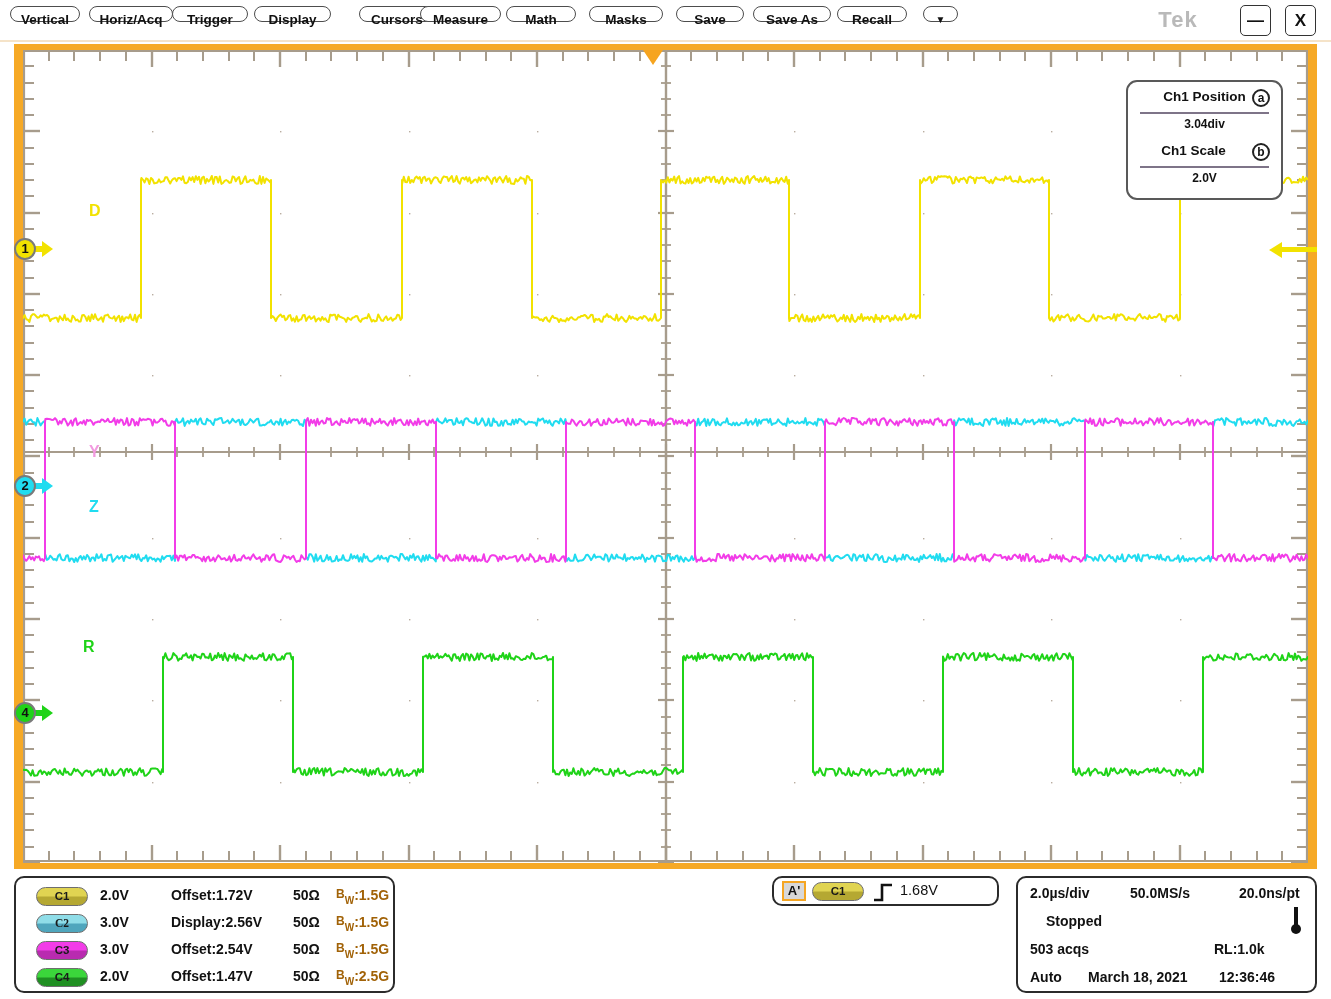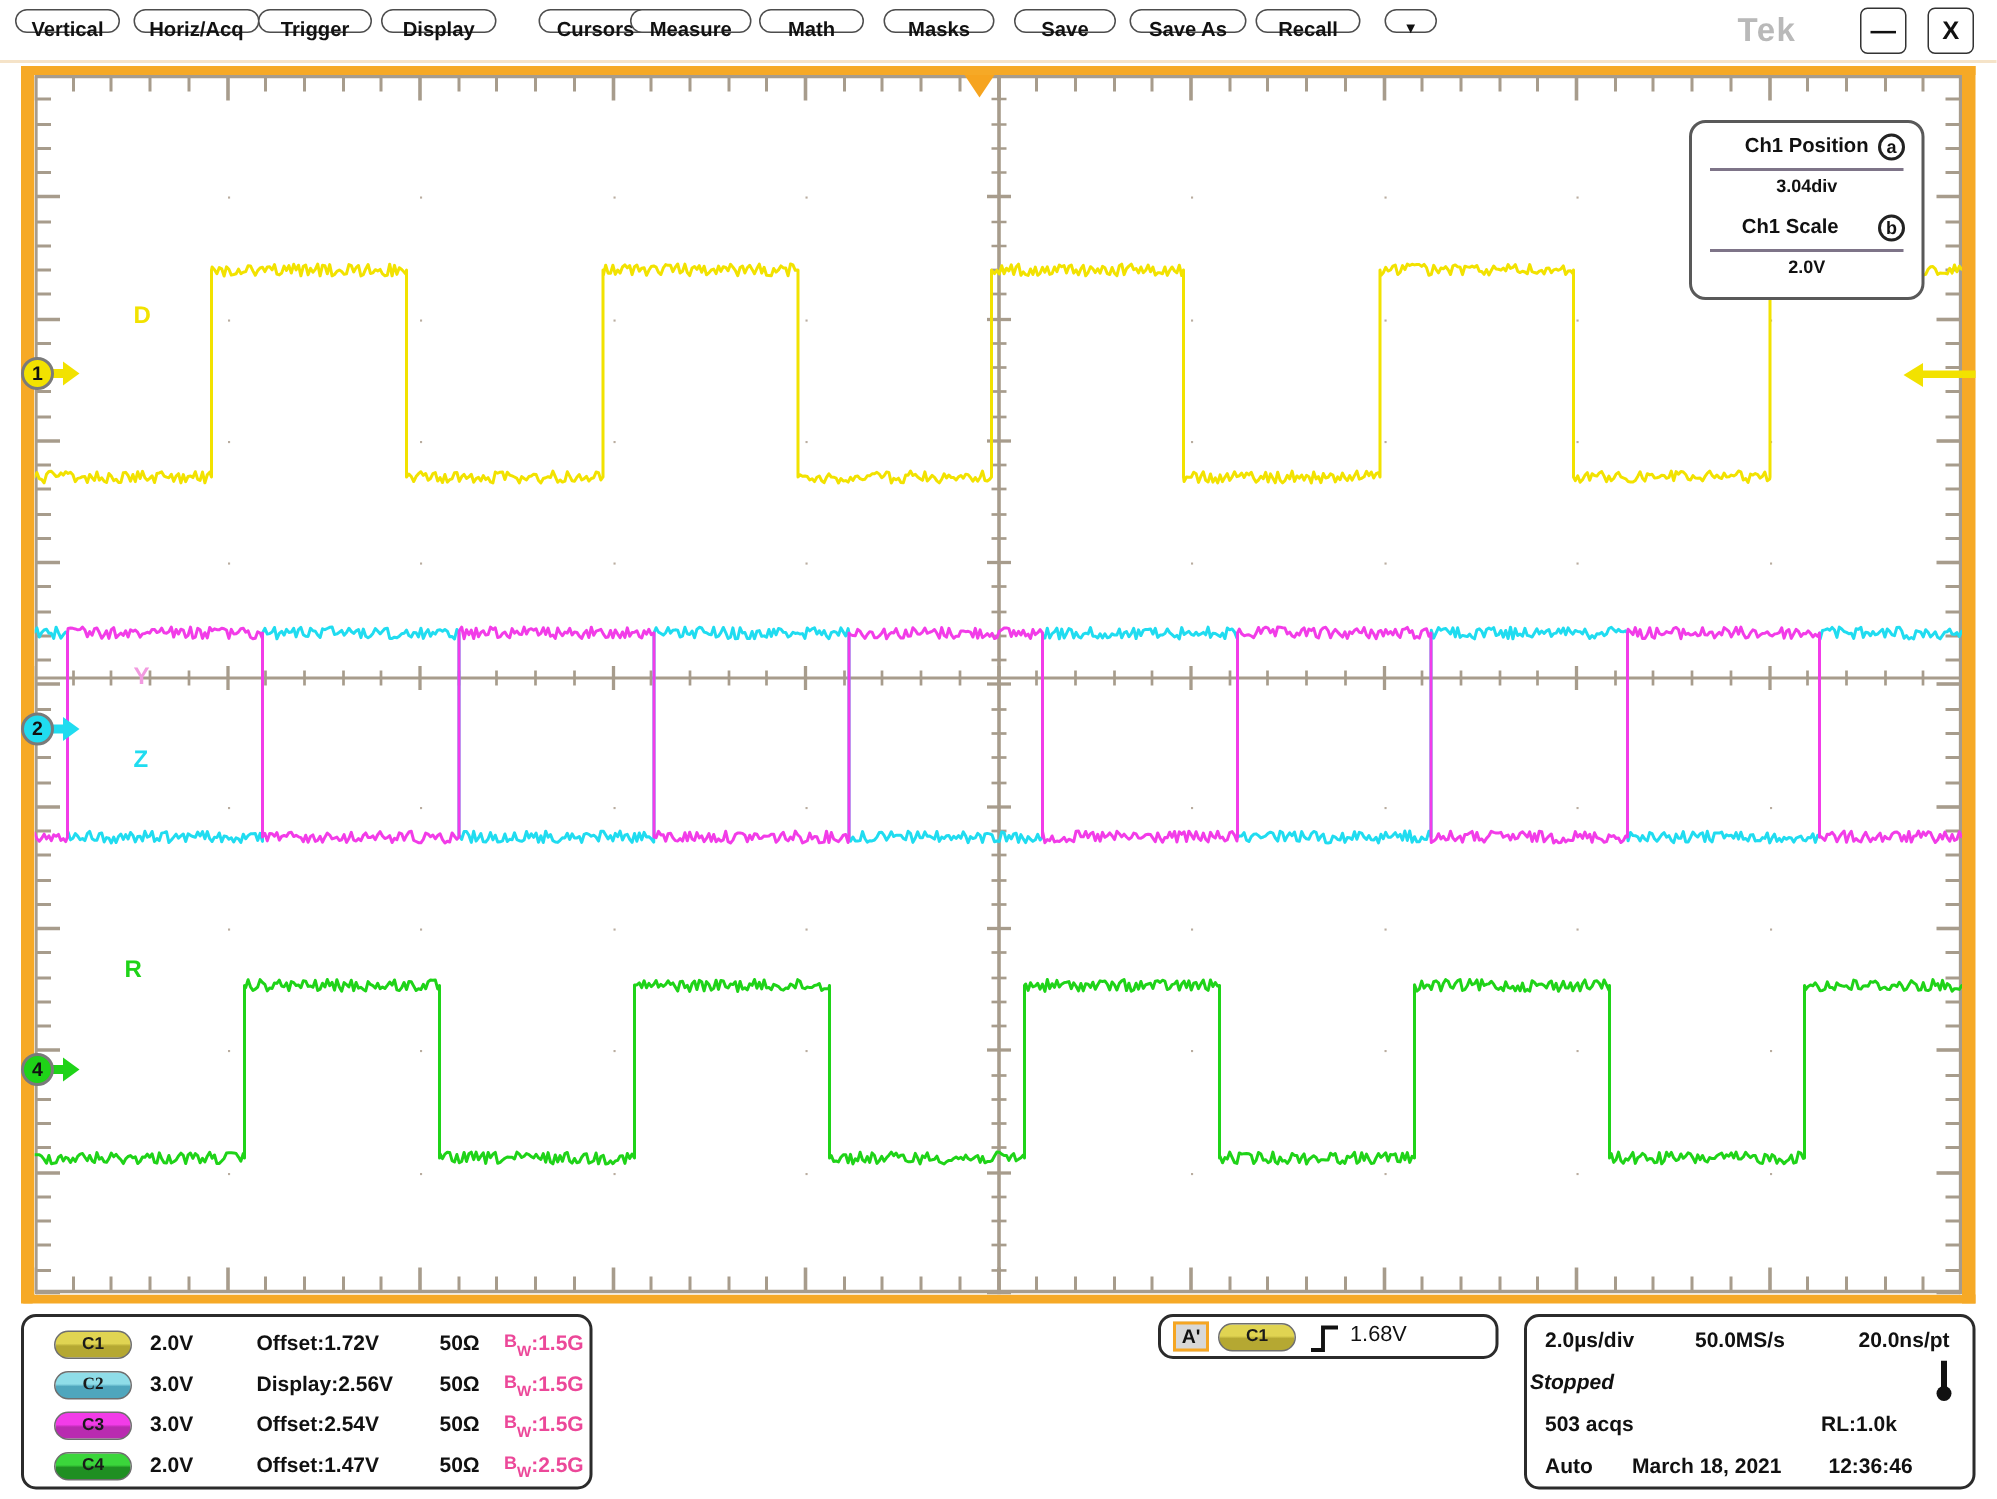"BW:1.5G" .chrow .bw { color: #ec4899 -> #a16207 }
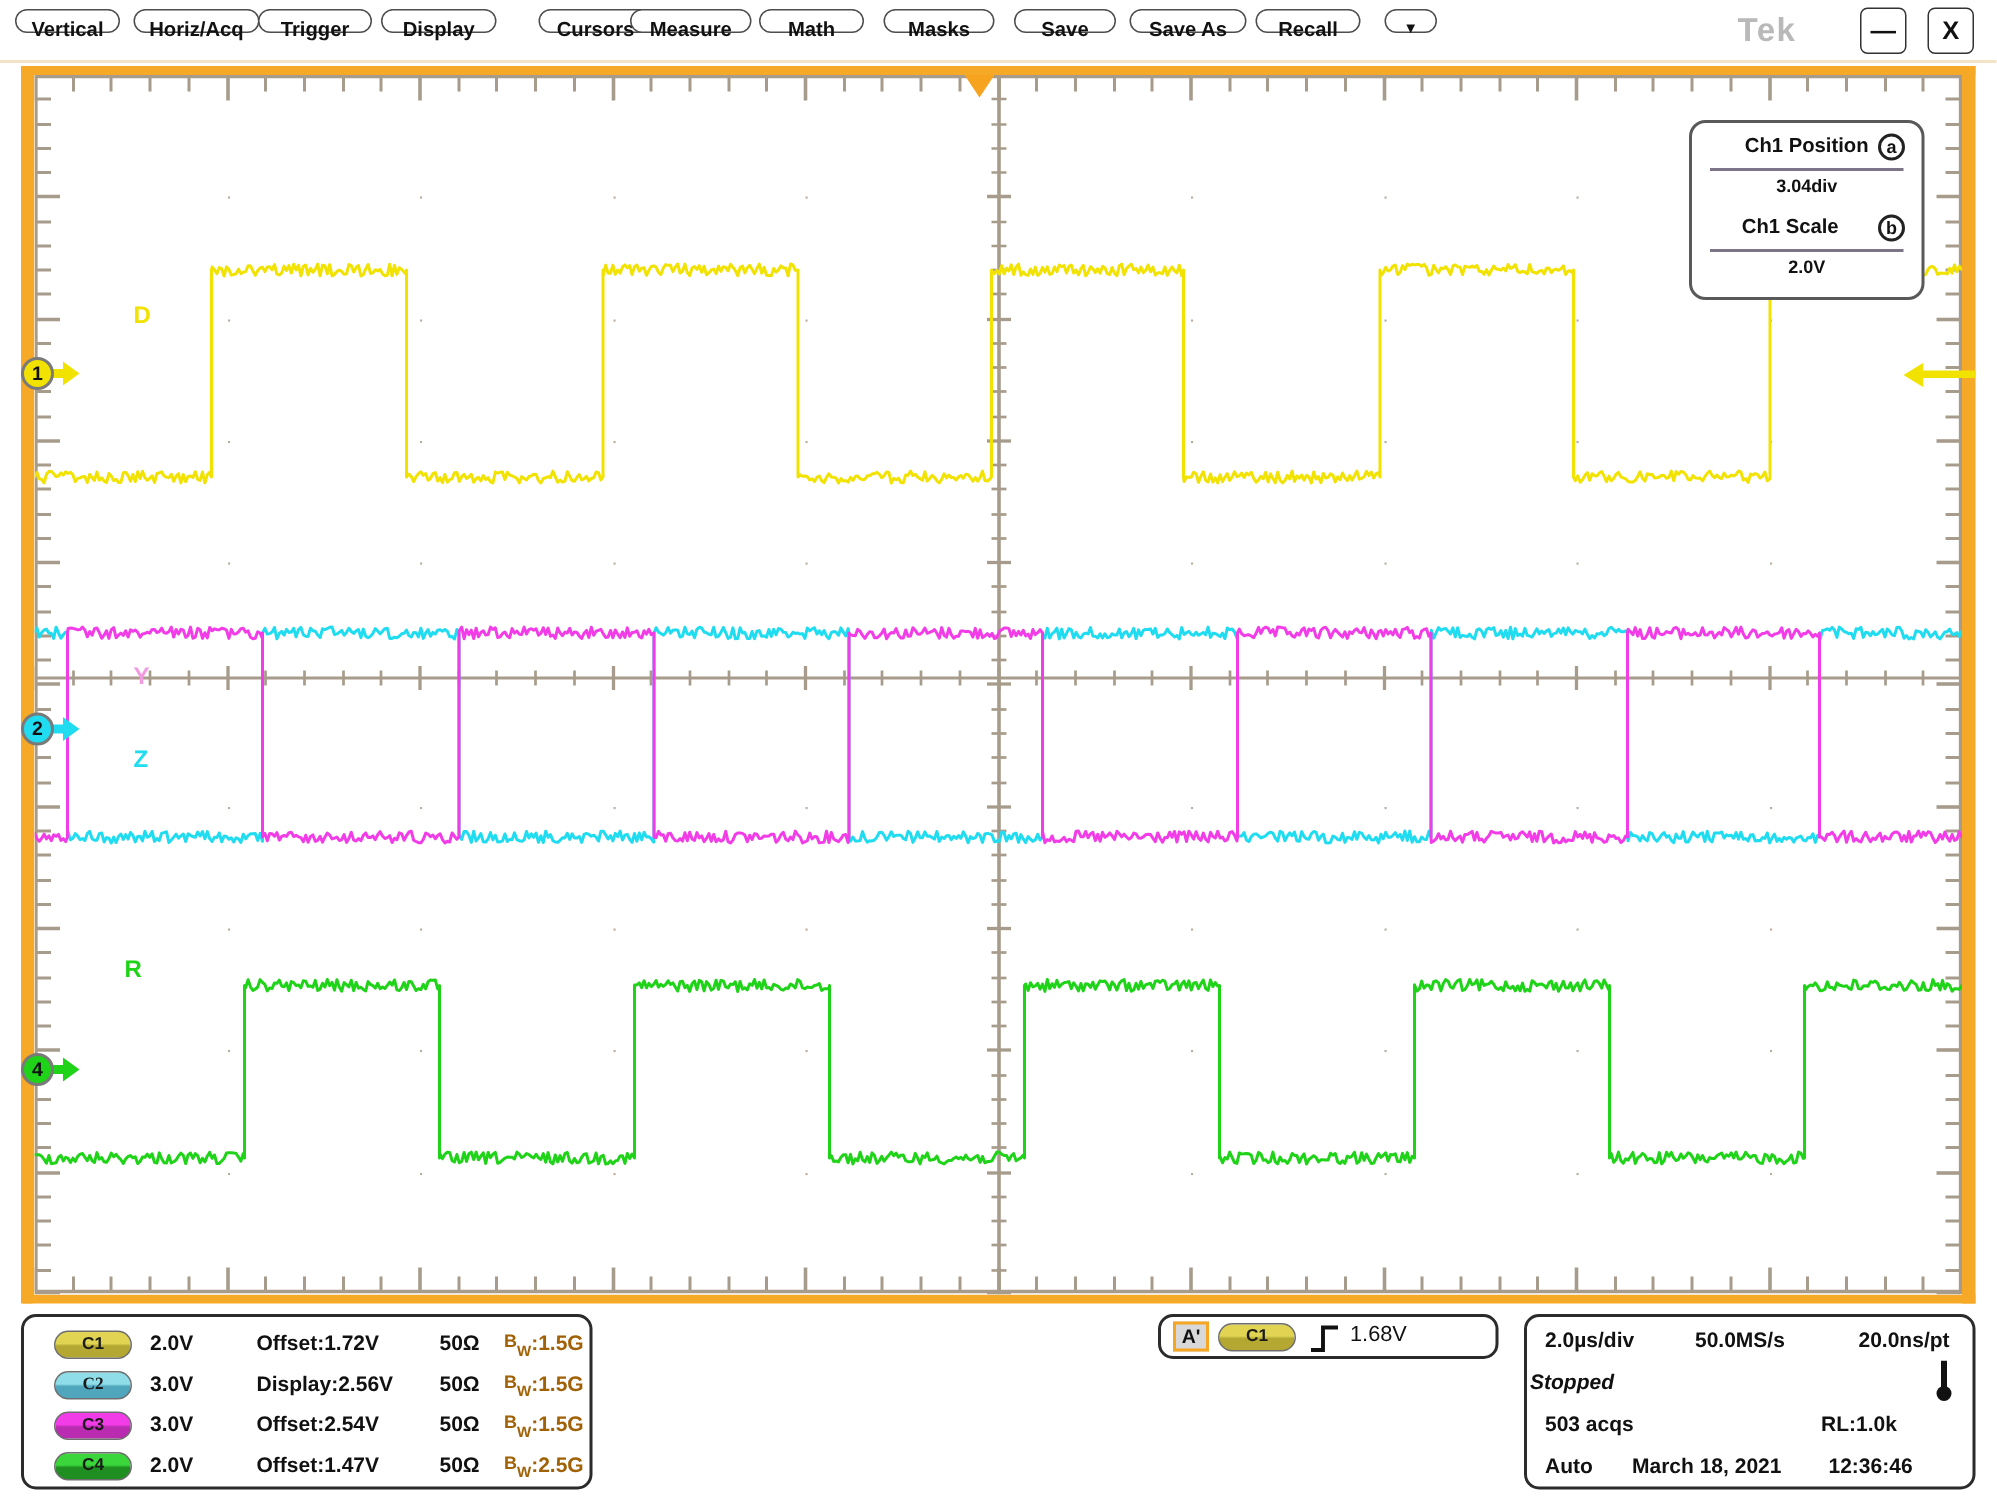"Stopped" #hp-state { font-style: italic -> none; left: 2px -> 28px }
